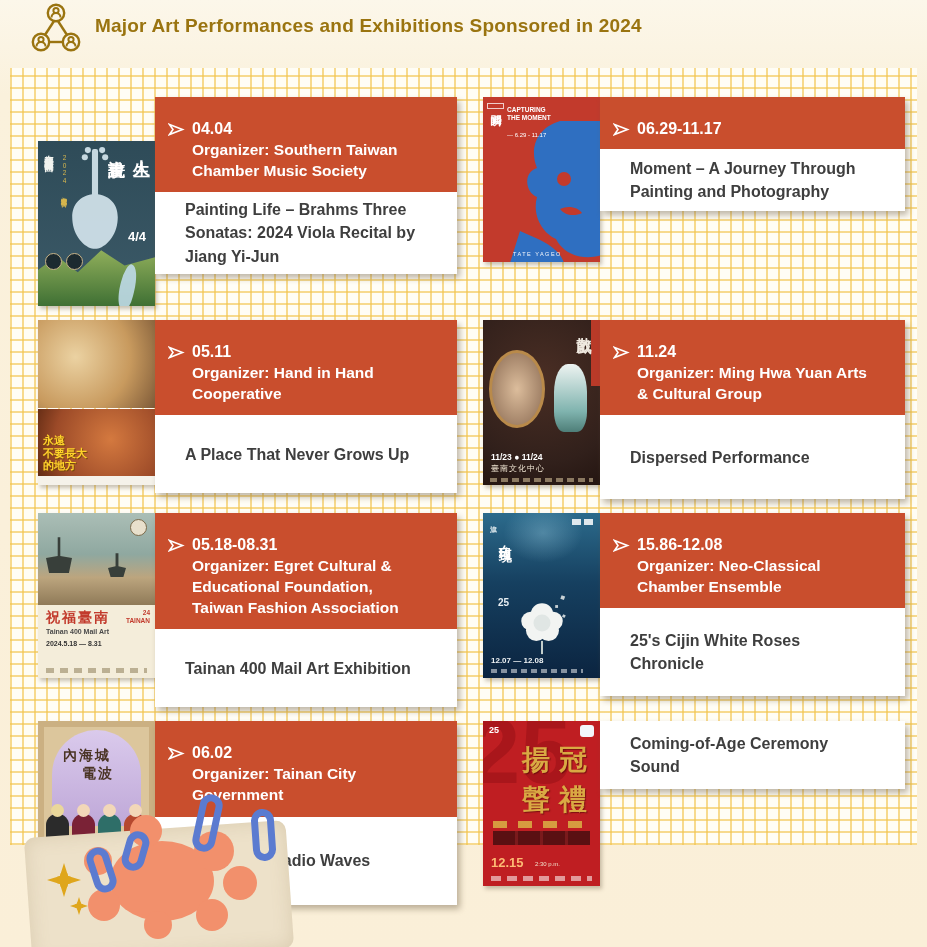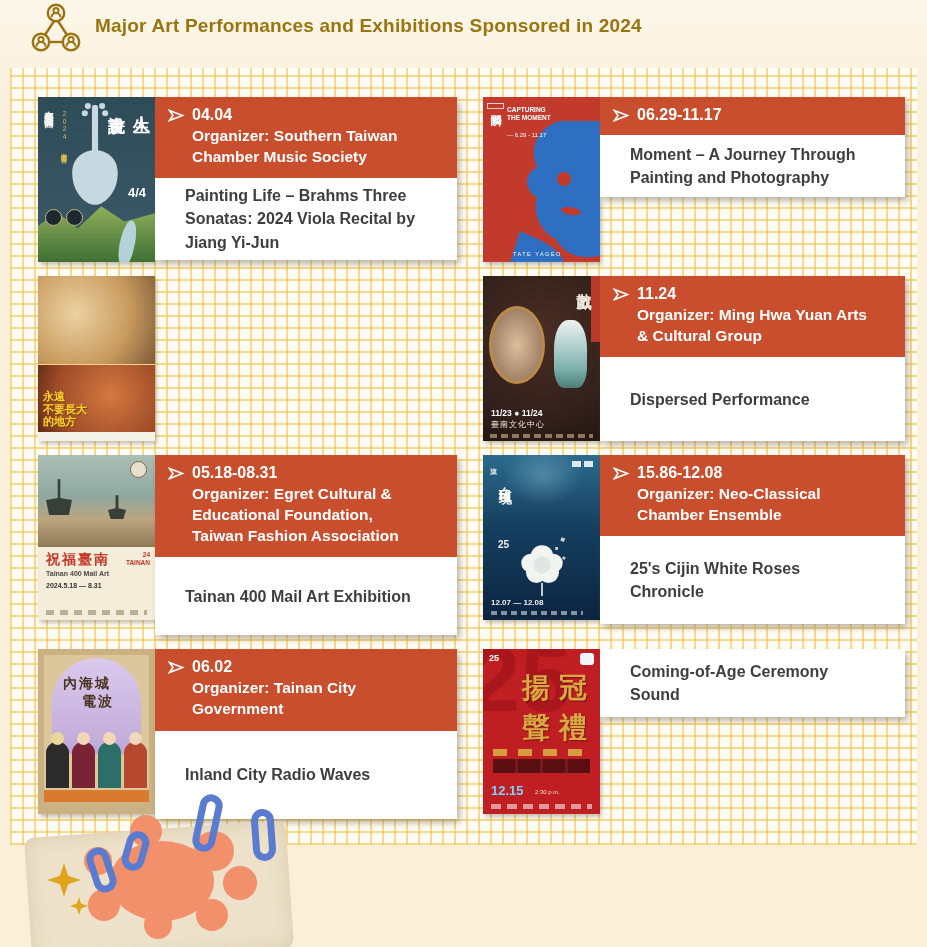"04.04" .red { padding: 9px 8px 11px 13px -> 23px 8px 11px 13px }
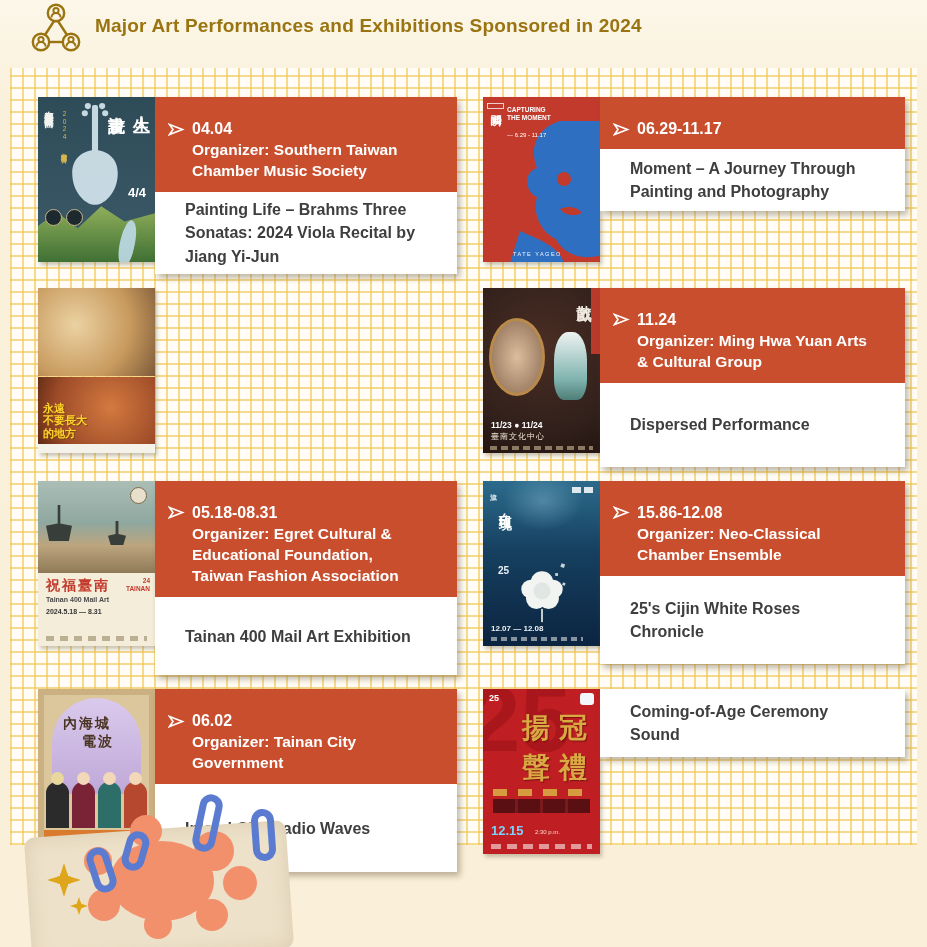"4/4" .p1 { margin-top: none -> 44px }
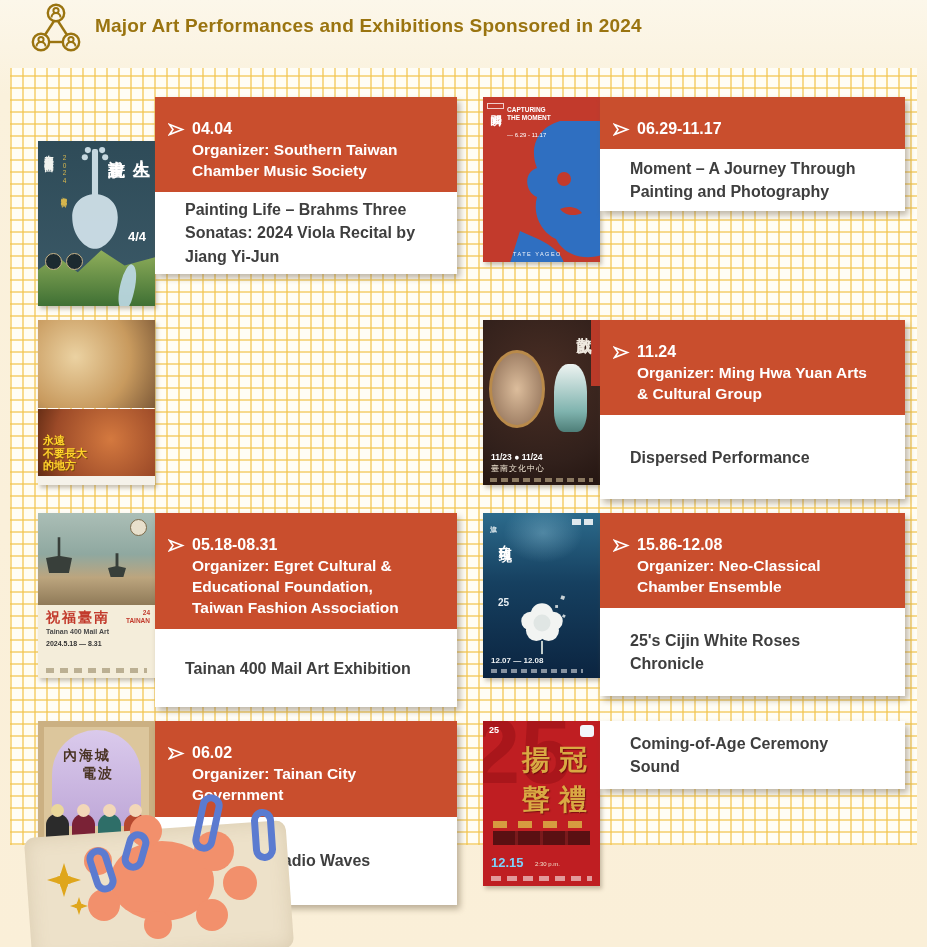"05.11" div.stack { html: none -> <div> <div> <div> <svg> <path></path> </svg> <span>05.11</span> </div> <div>Organizer: Hand in Hand Cooperative</div> </div> <div> <p>A Place That Never Grows Up</p> </div> </div> }
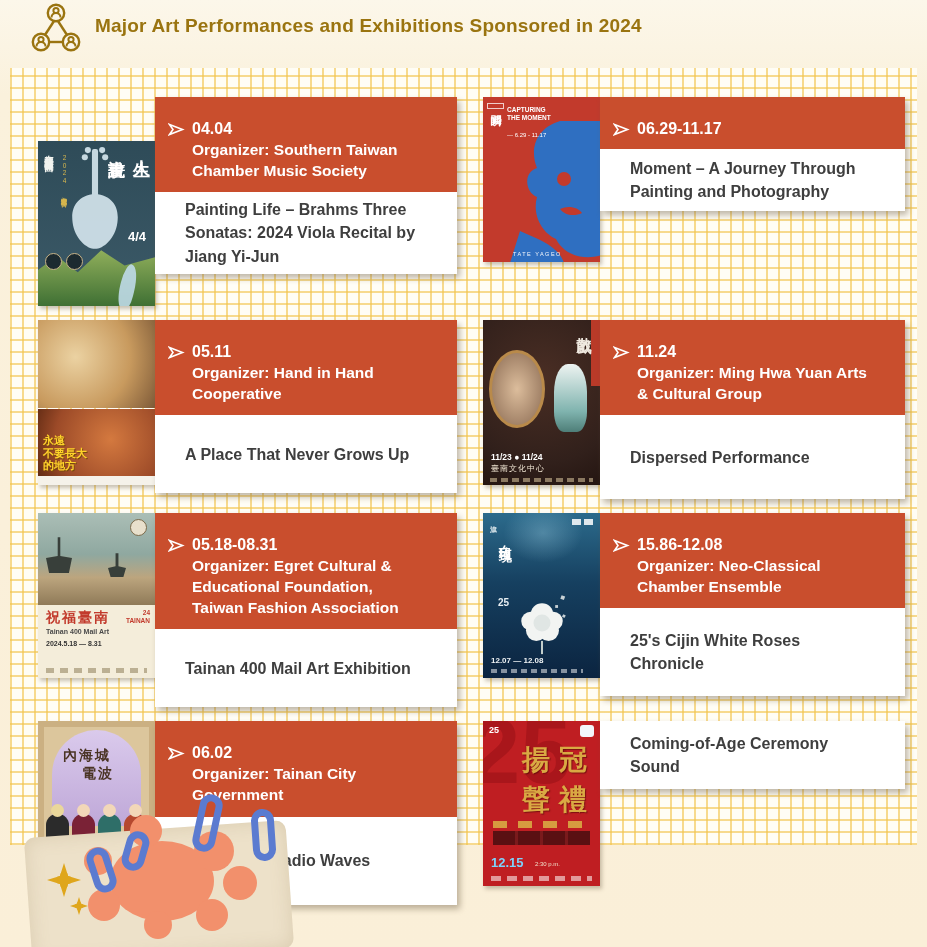"12.15" .p8 .dt { color: #7dd3fc -> #fdba74 }
